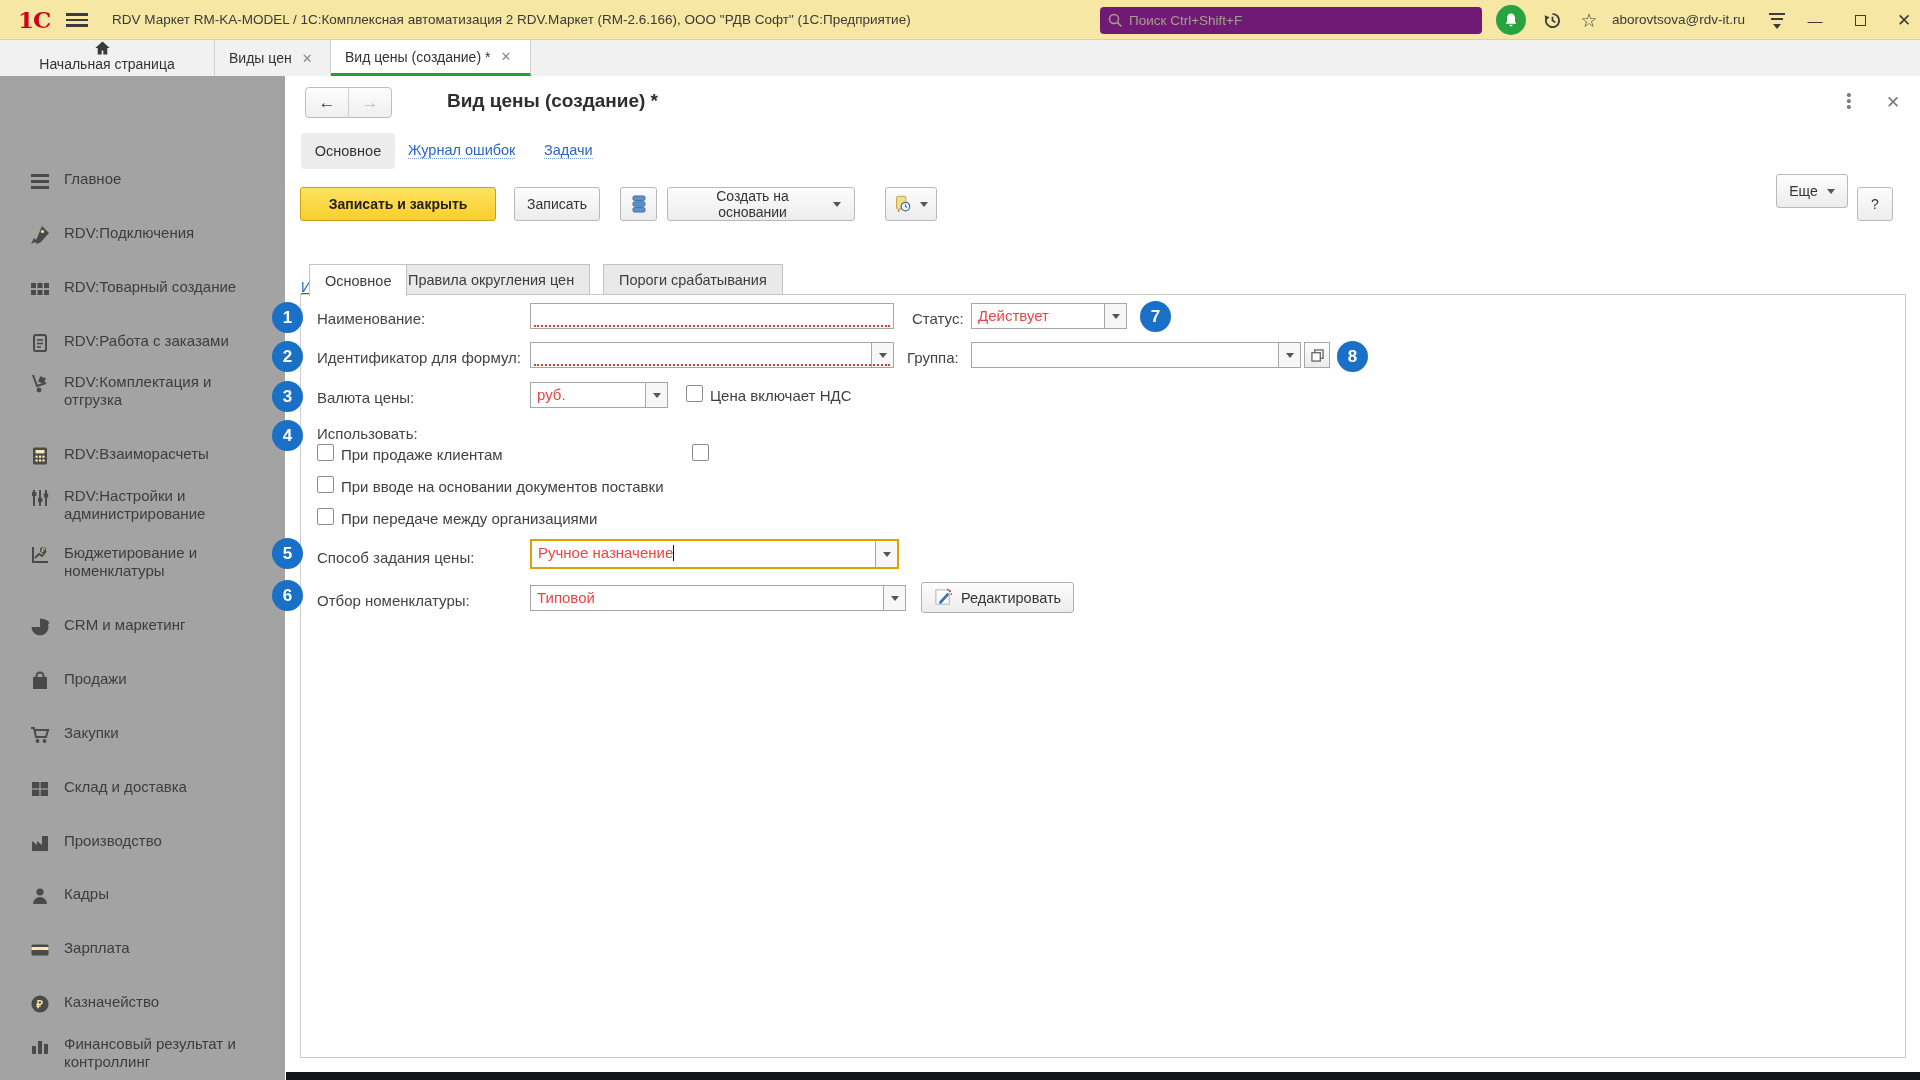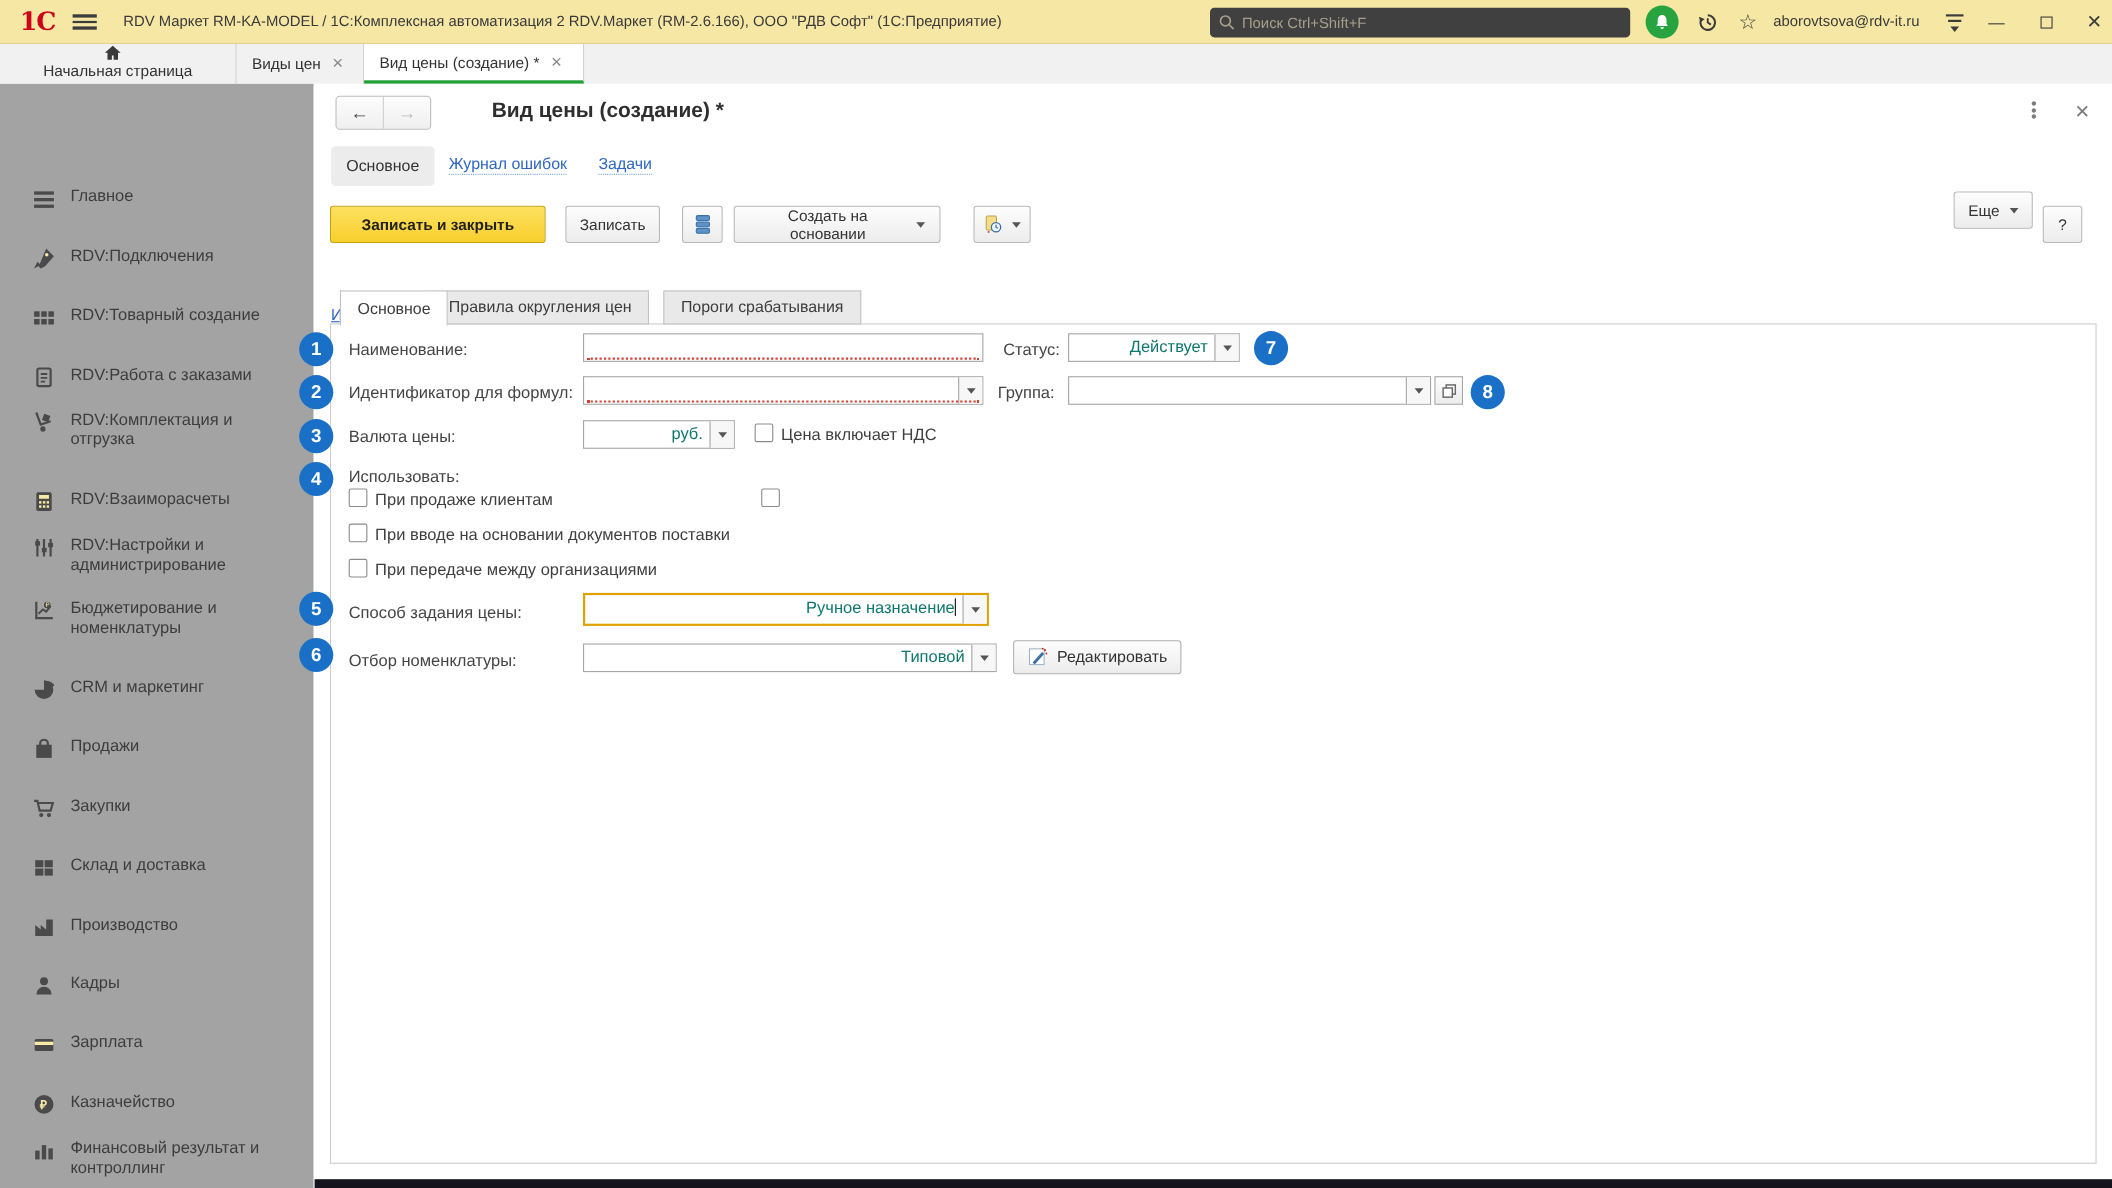"Поиск Ctrl+Shift+F" .searchbox { background: #404040 -> #701a75 }
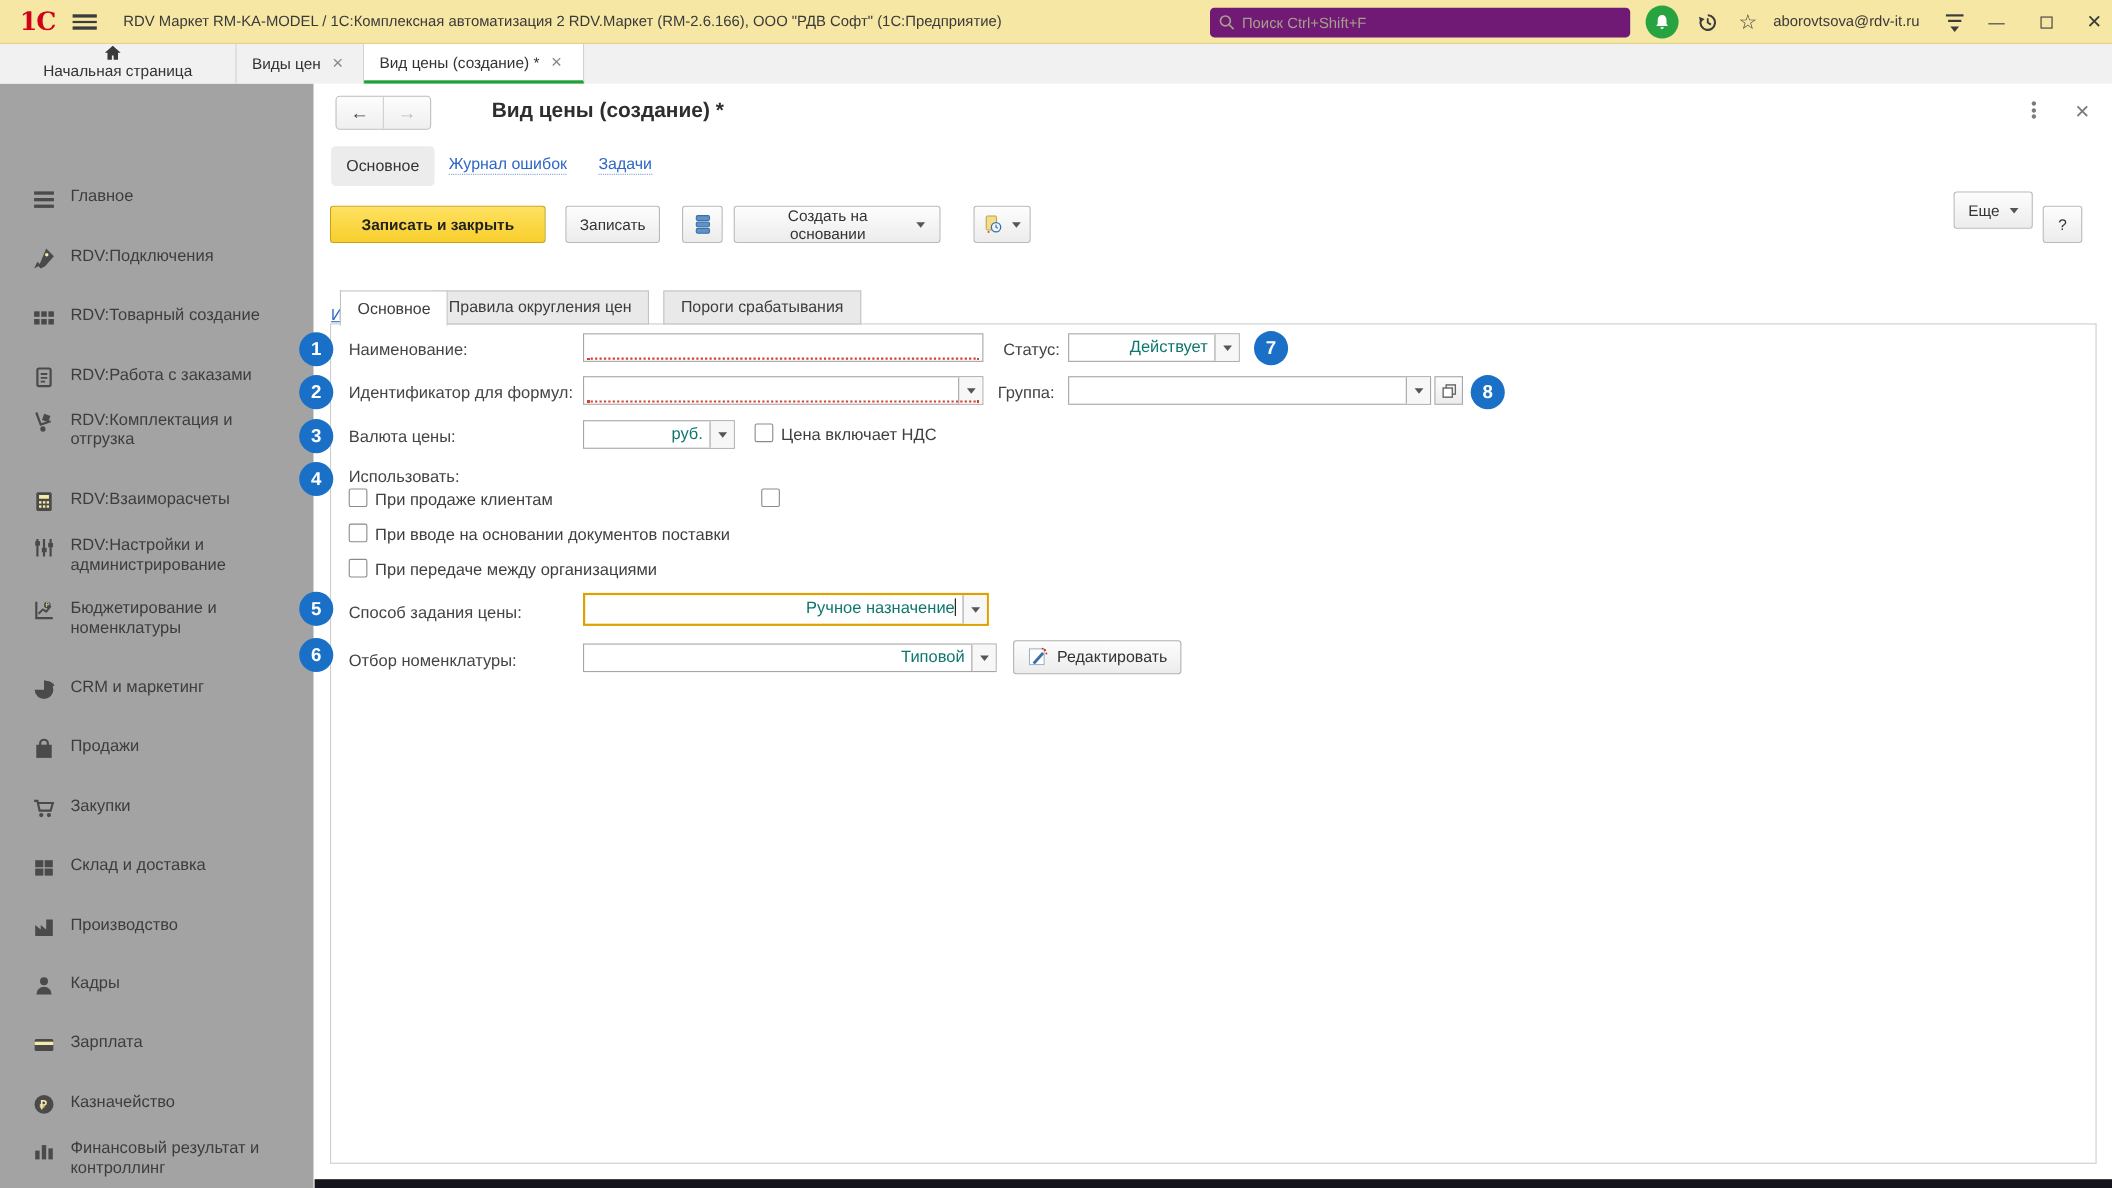"Действует" .combo .val { color: #0f766e -> #ef4444; text-align: right -> none }
